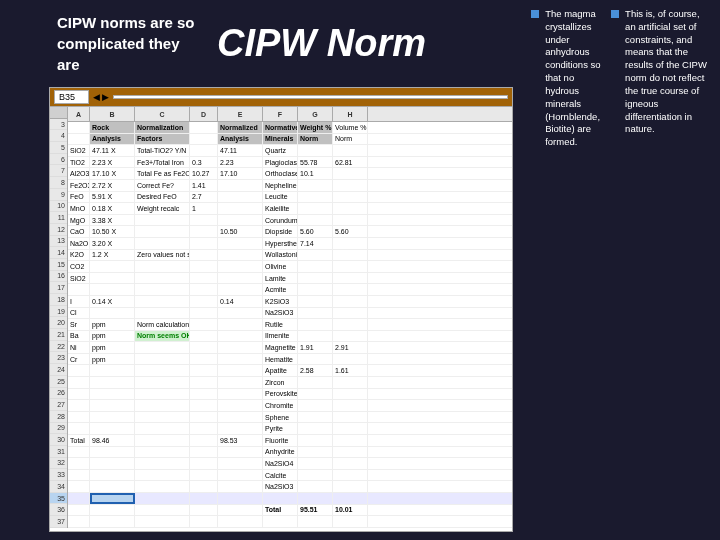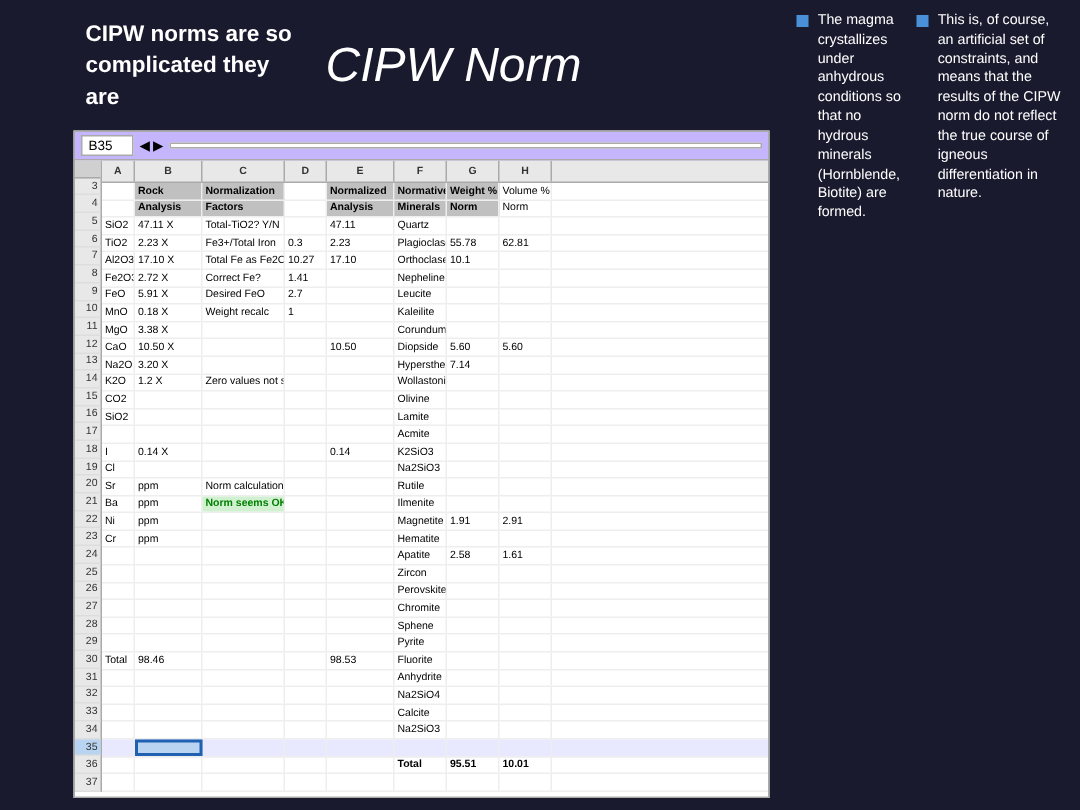"CIPW Norm" .cipw-norm-title { font-size: 32px -> 38px; font-weight: normal -> bold }
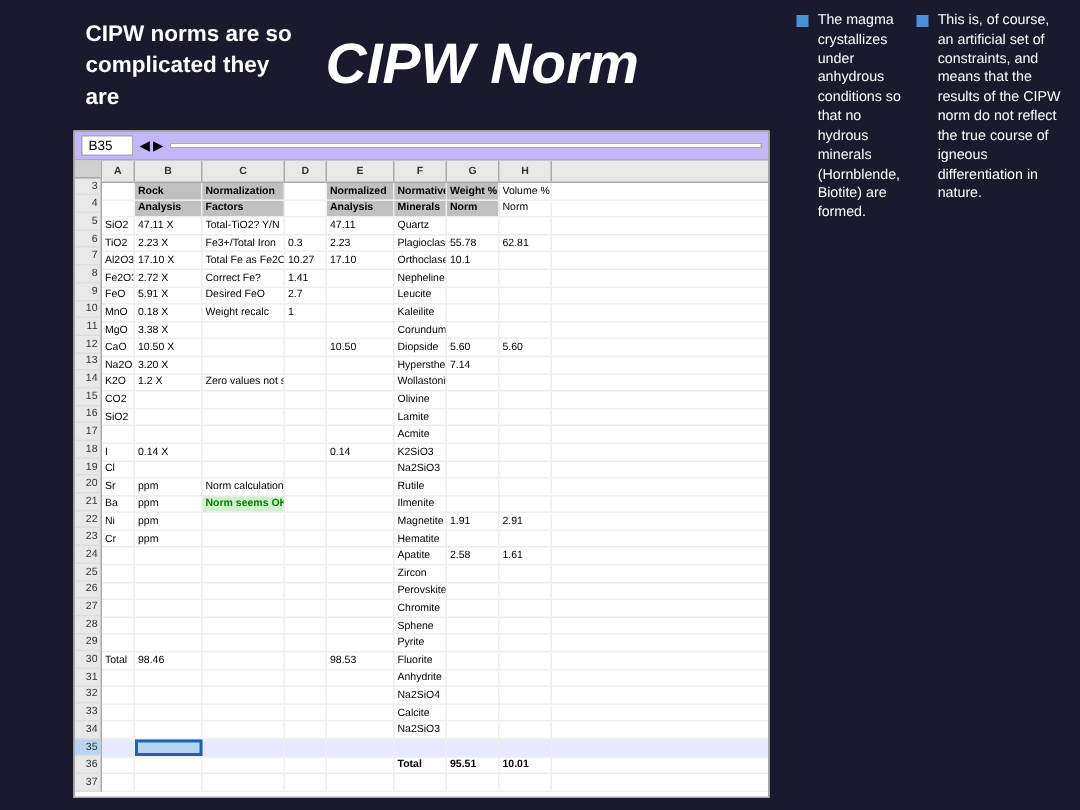"B35" .spreadsheet-header { background: #c4b5fd -> #a16207 }
